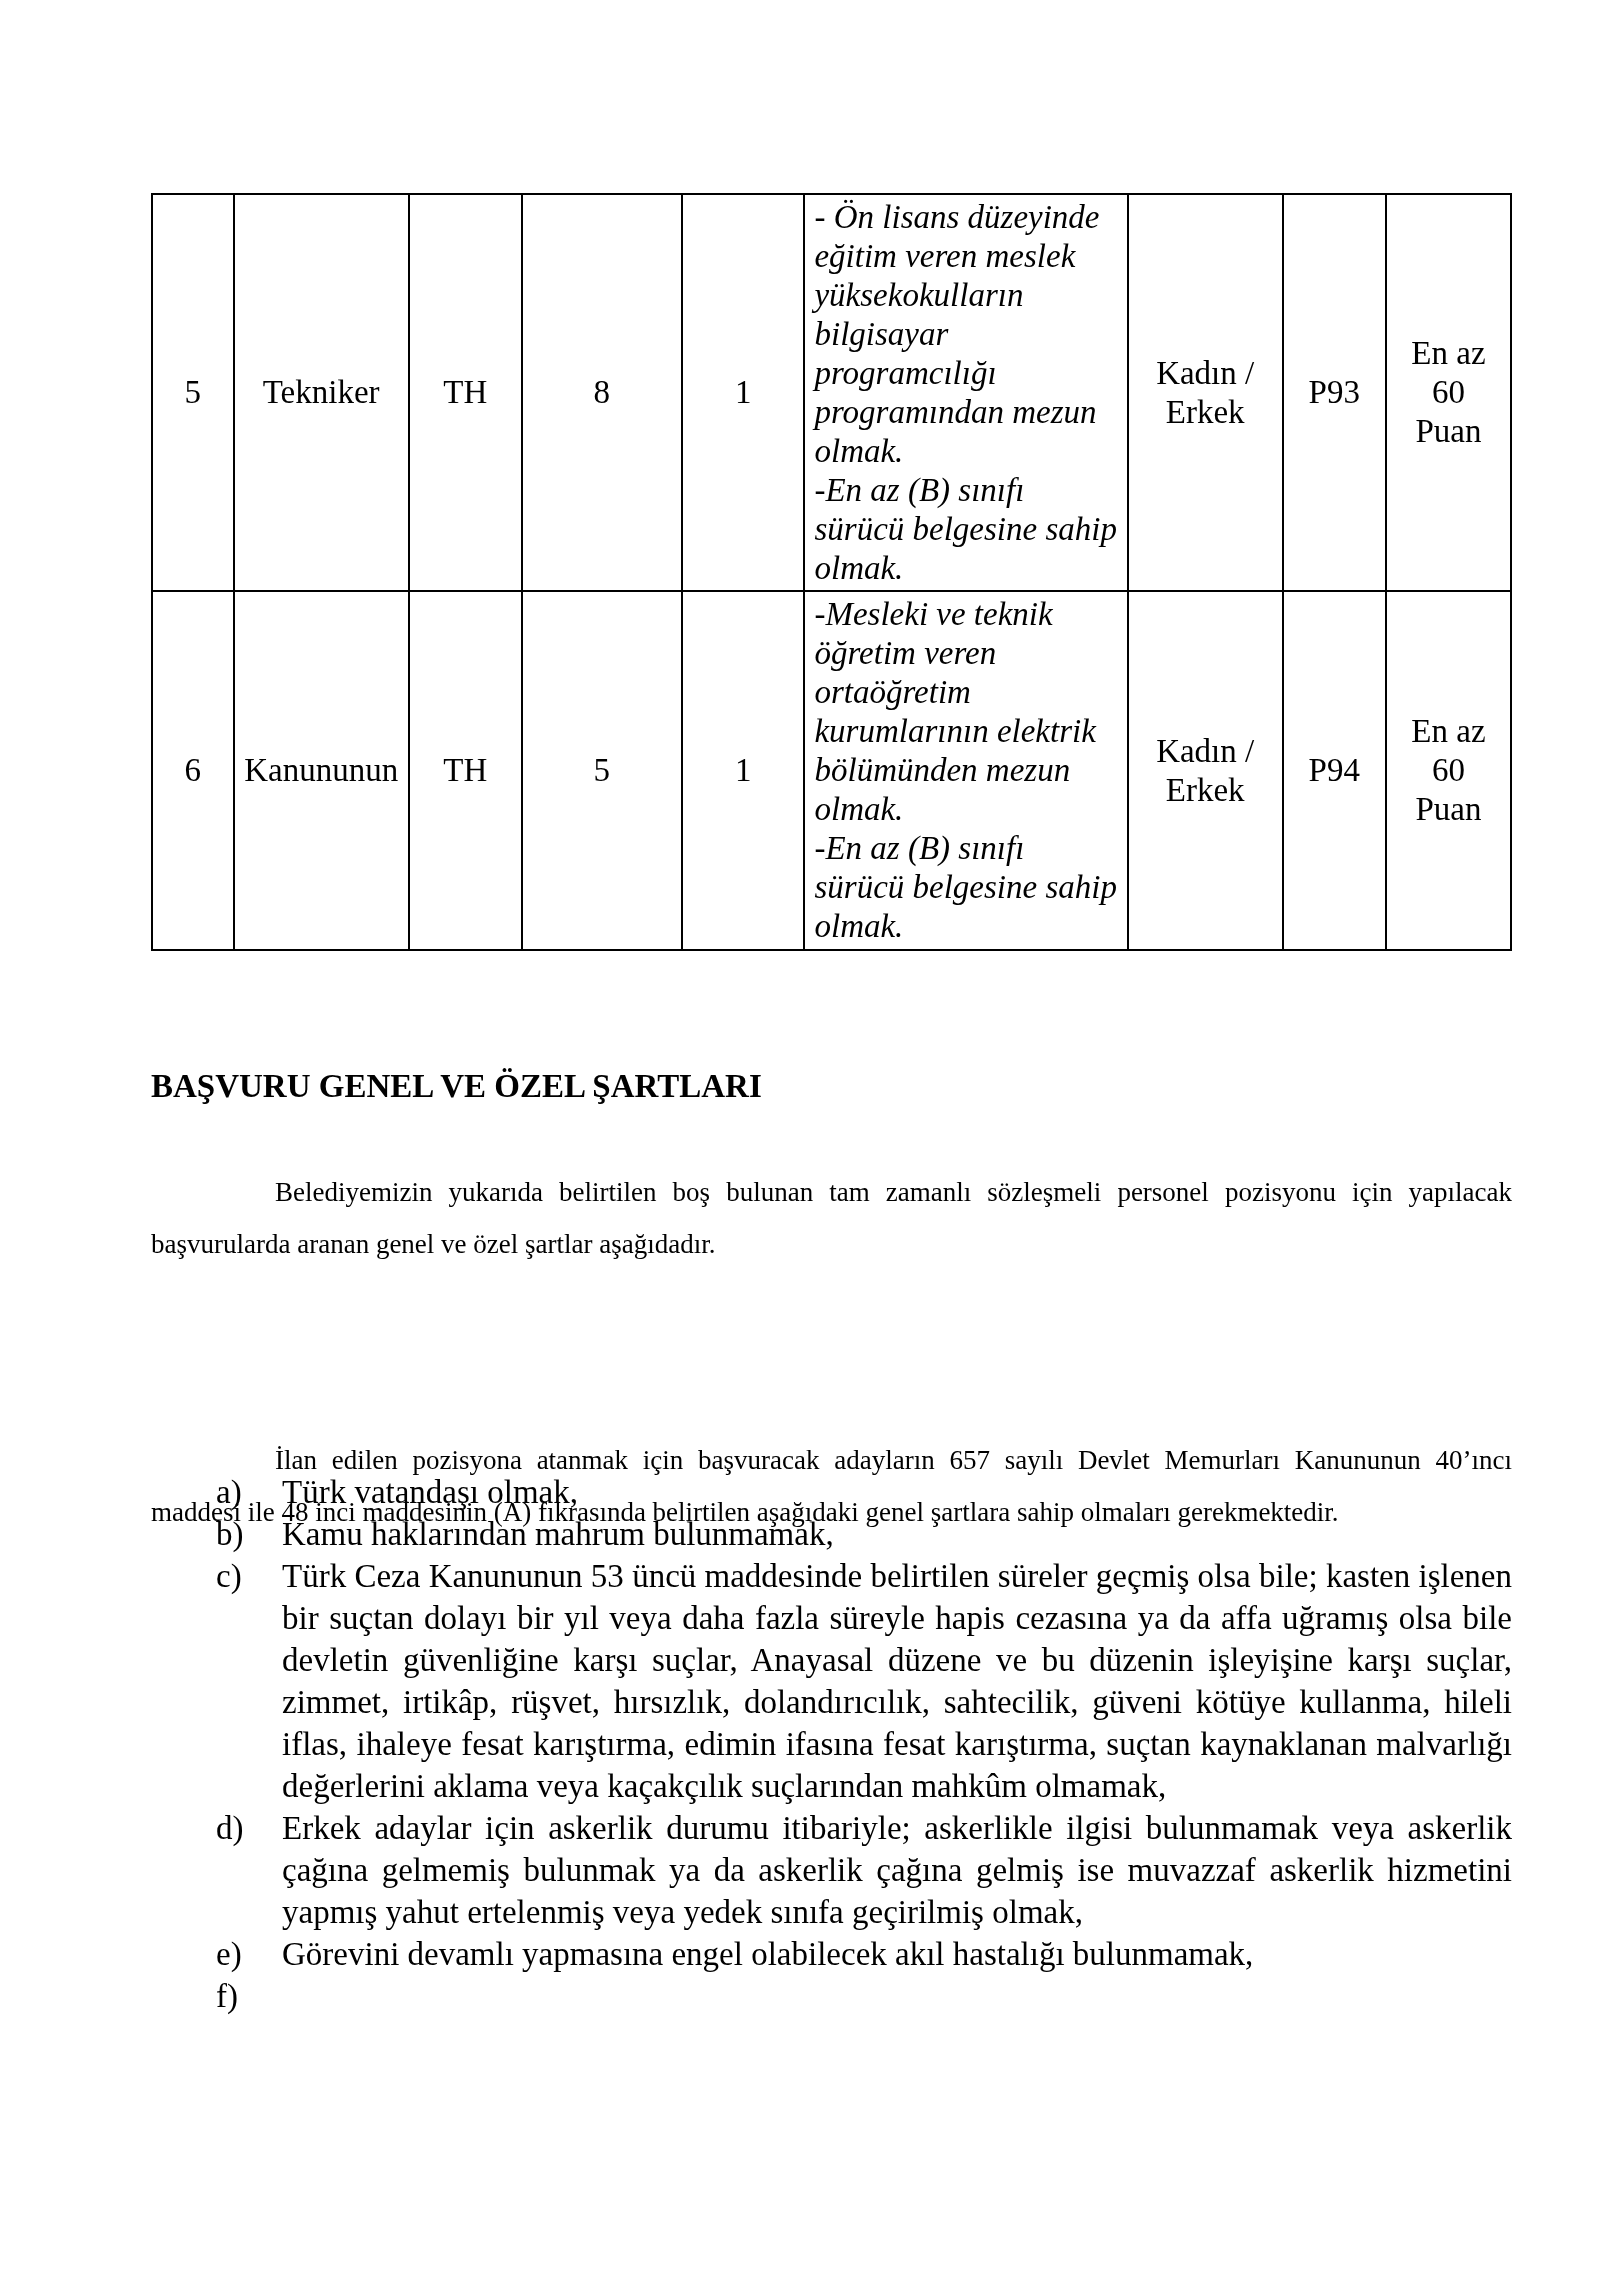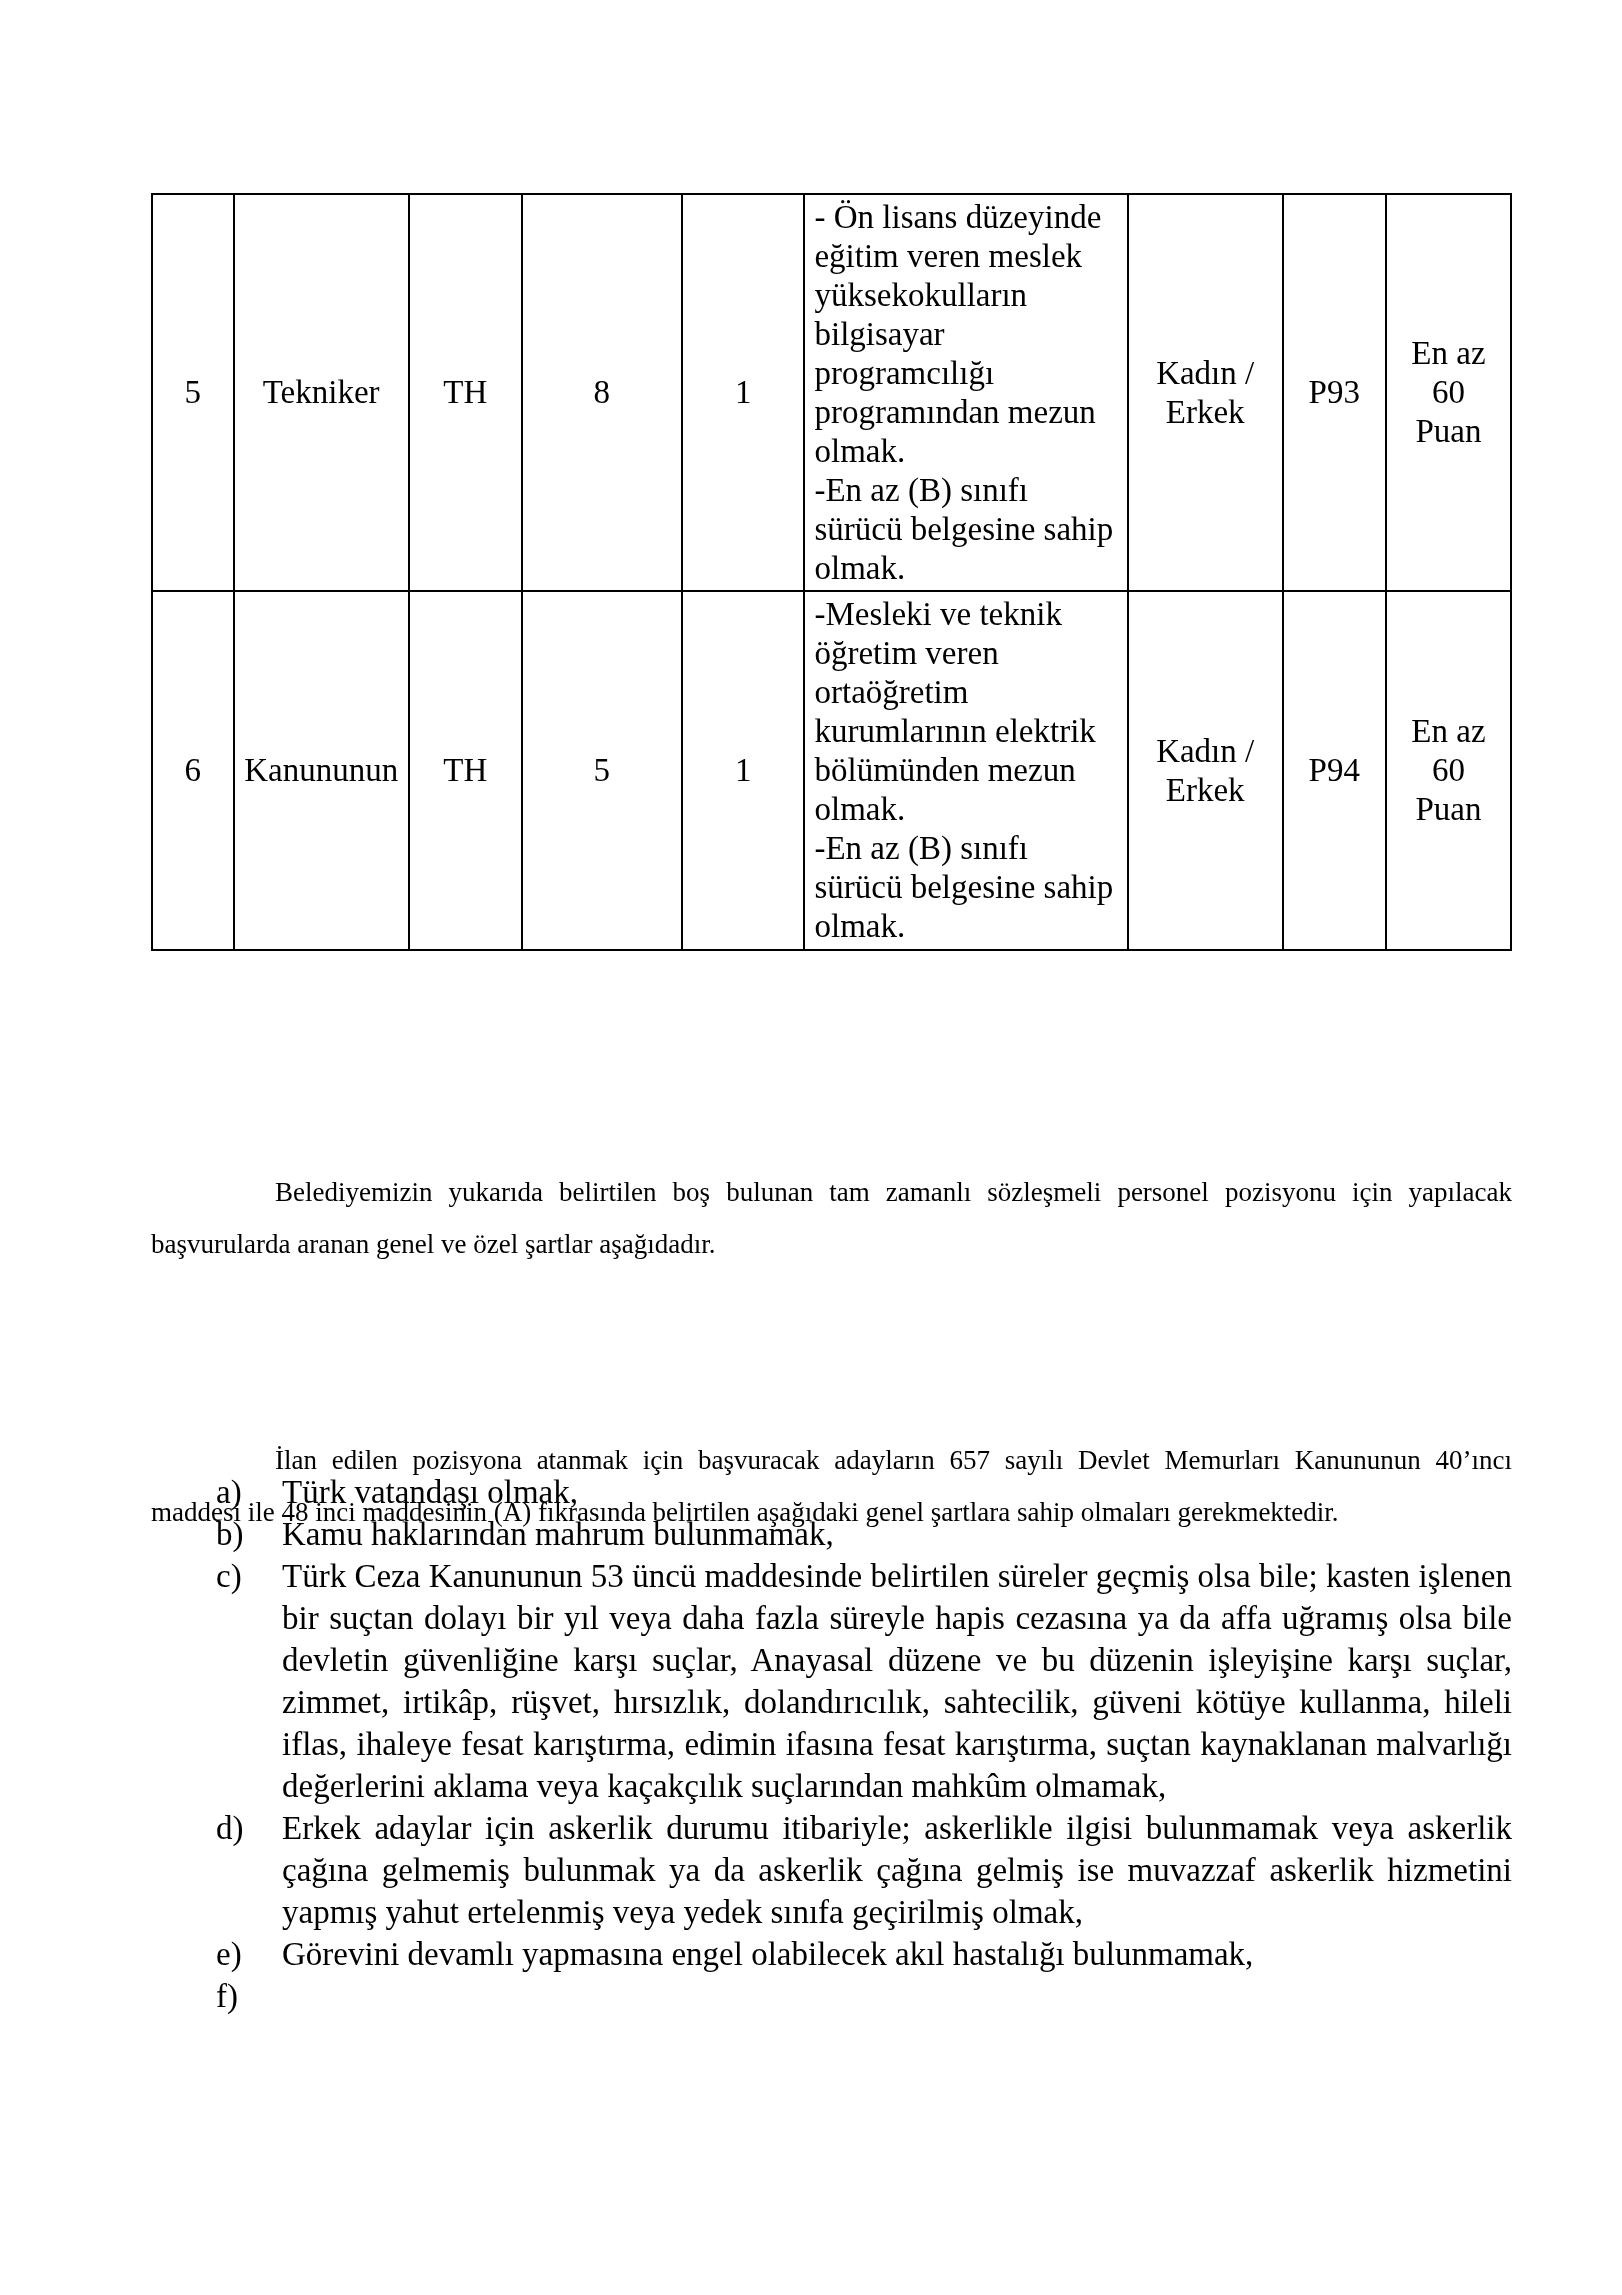"- Ön lisans düzeyinde" table.jobs-table td.c-req { font-style: none -> italic }
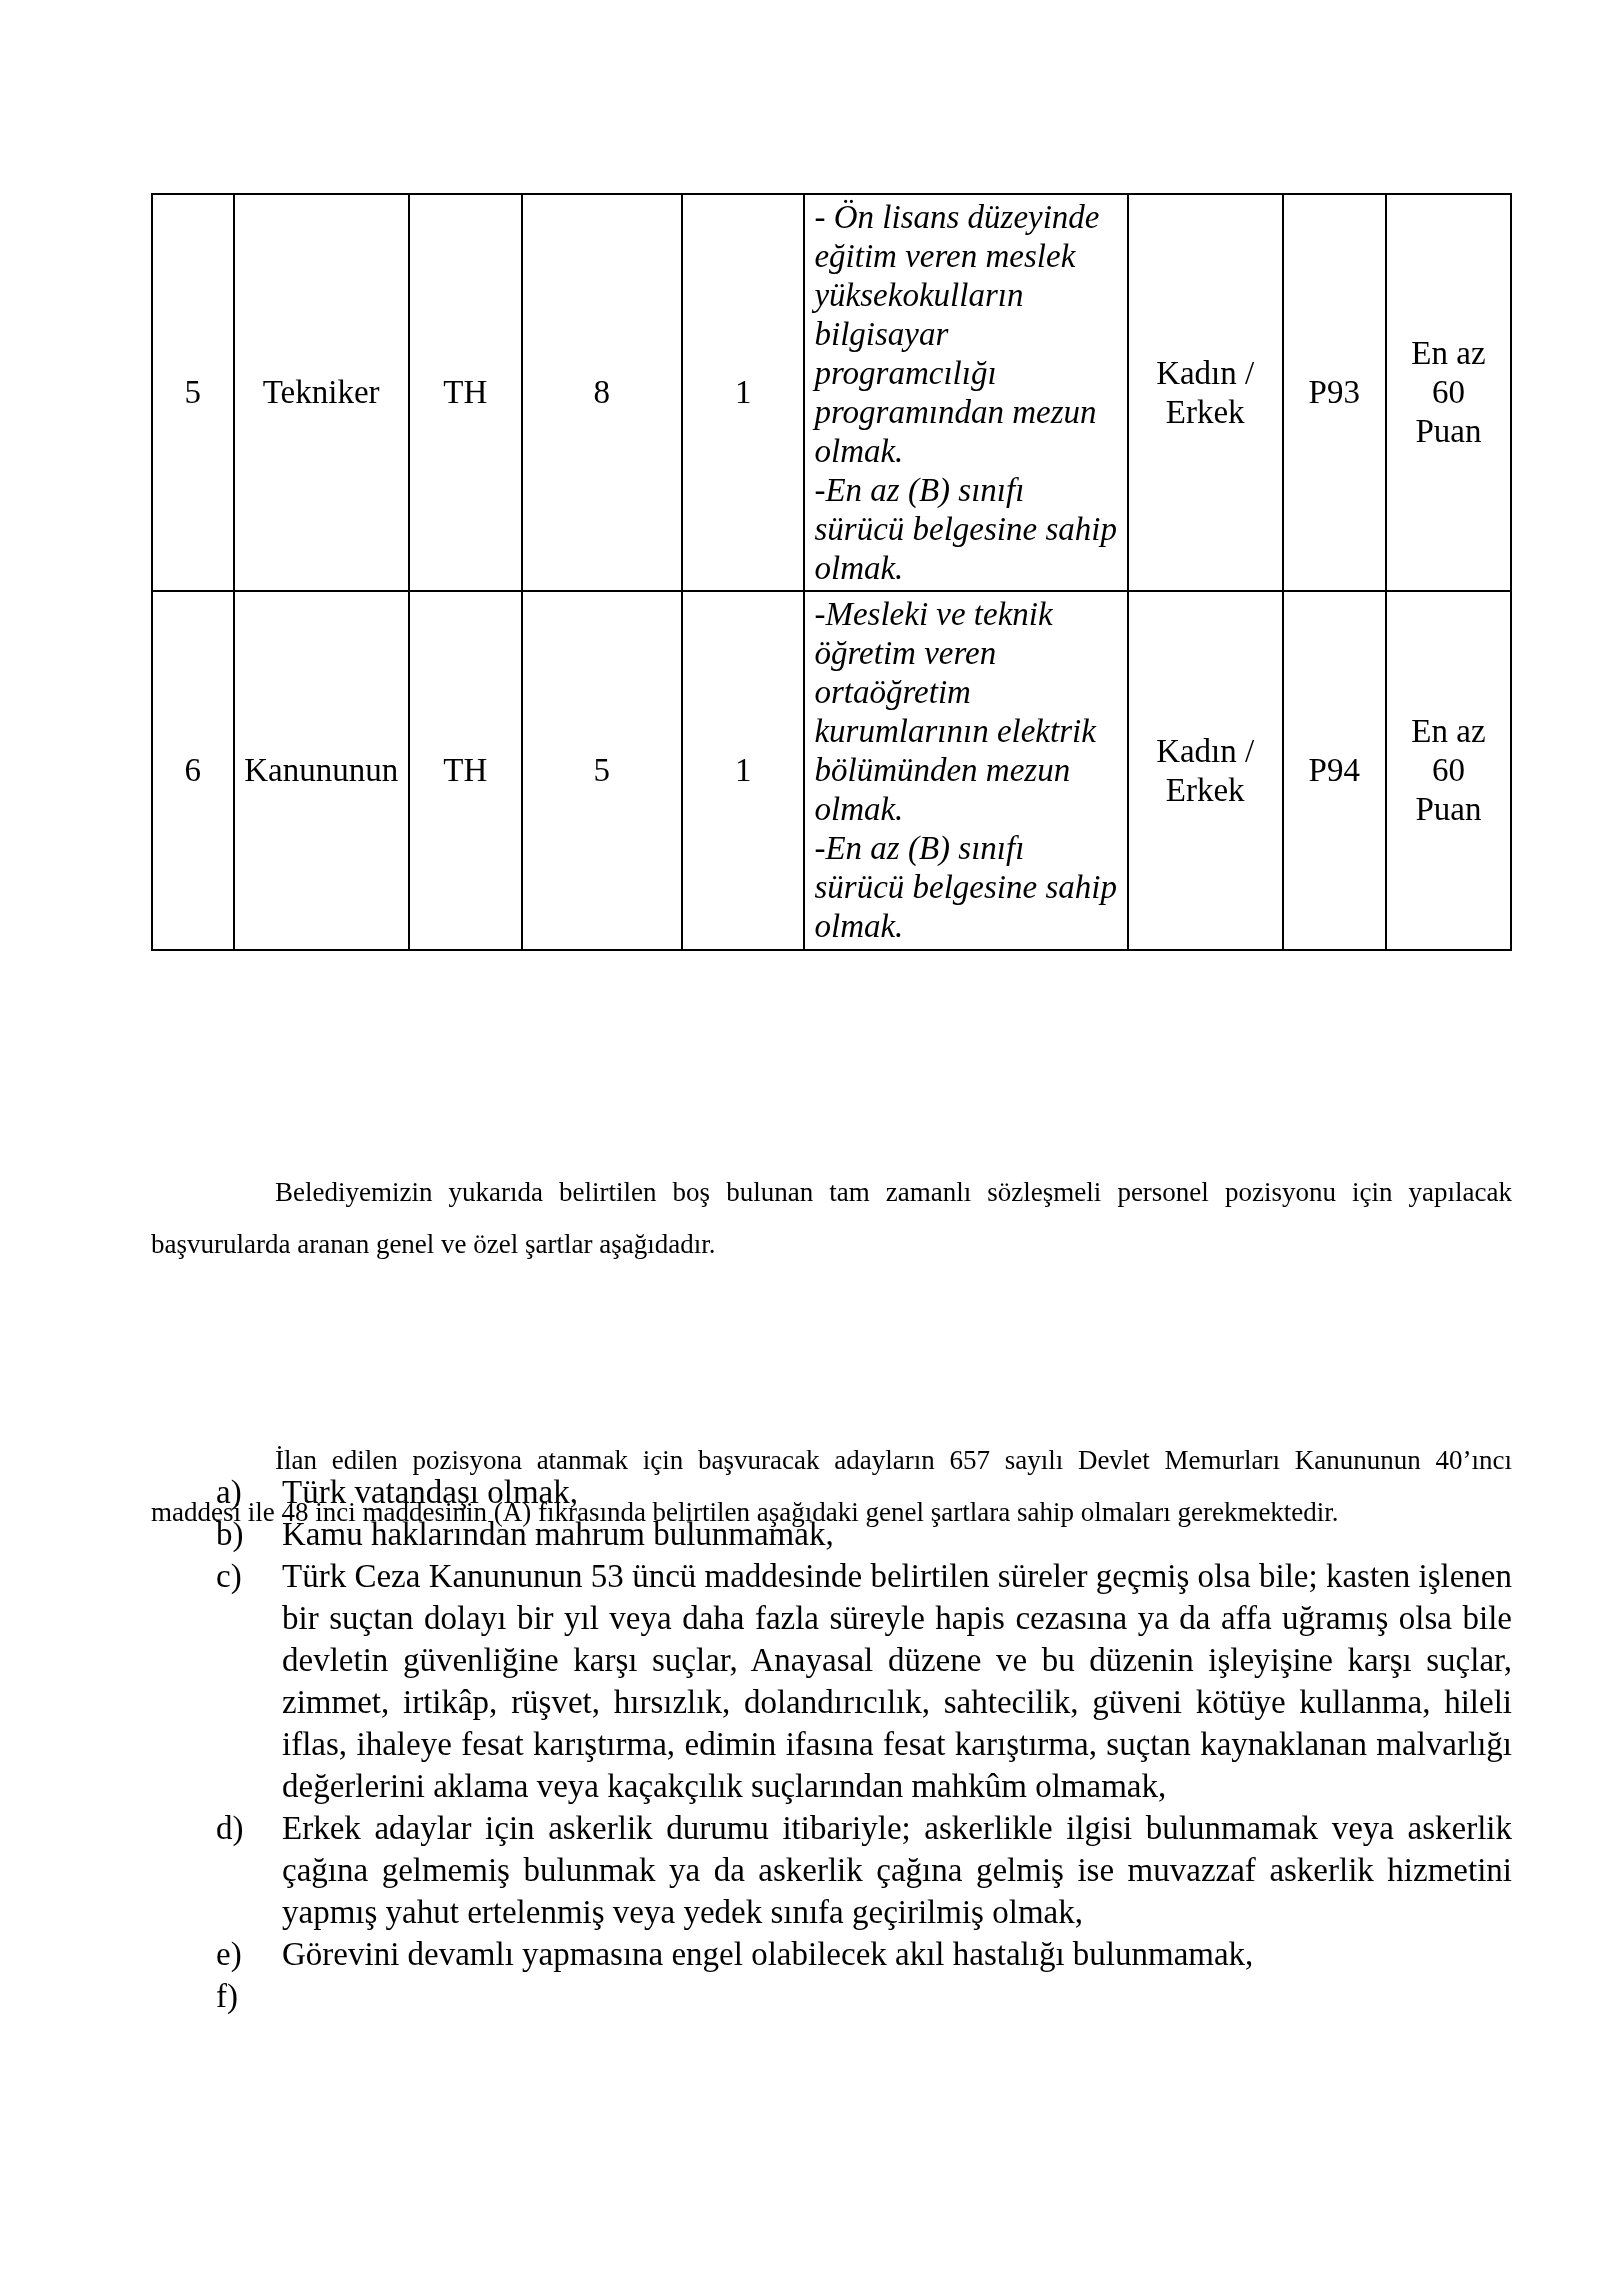"BAŞVURU GENEL VE ÖZEL ŞARTLARI" div.doc-heading { html: none -> <div>BAŞVURU GENEL VE ÖZEL ŞARTLARI</div> }
